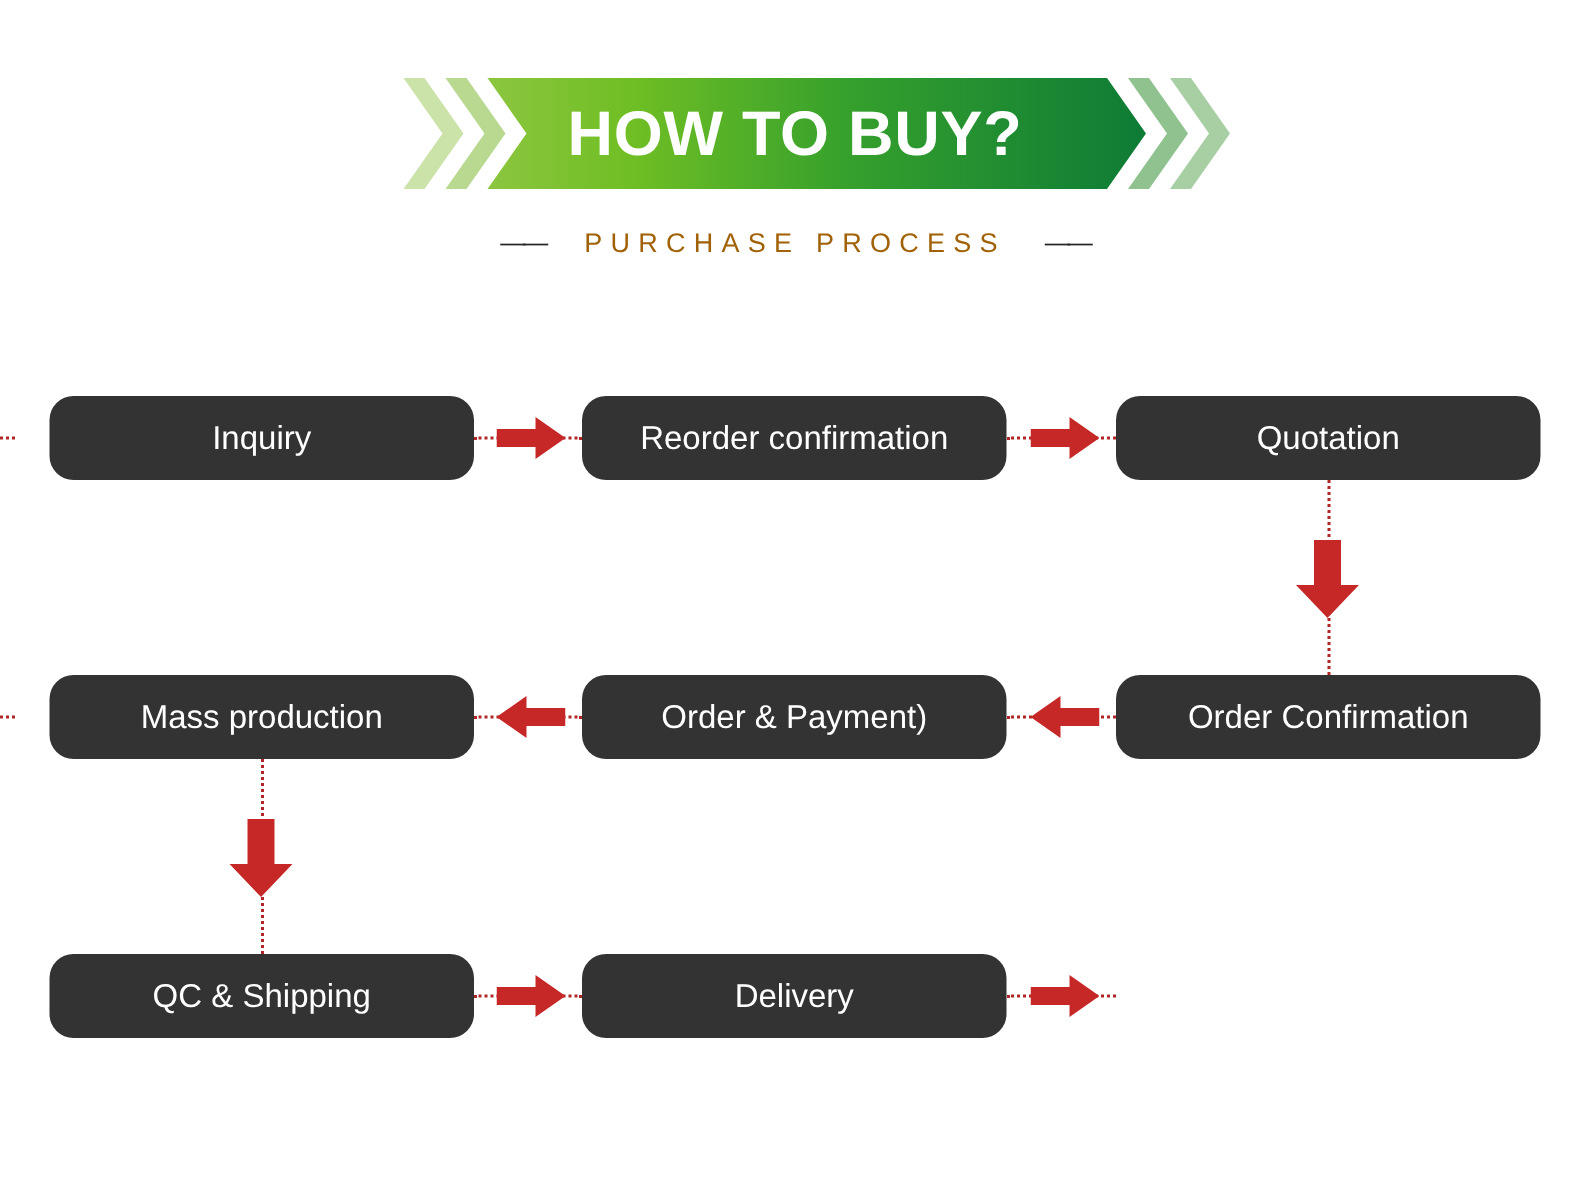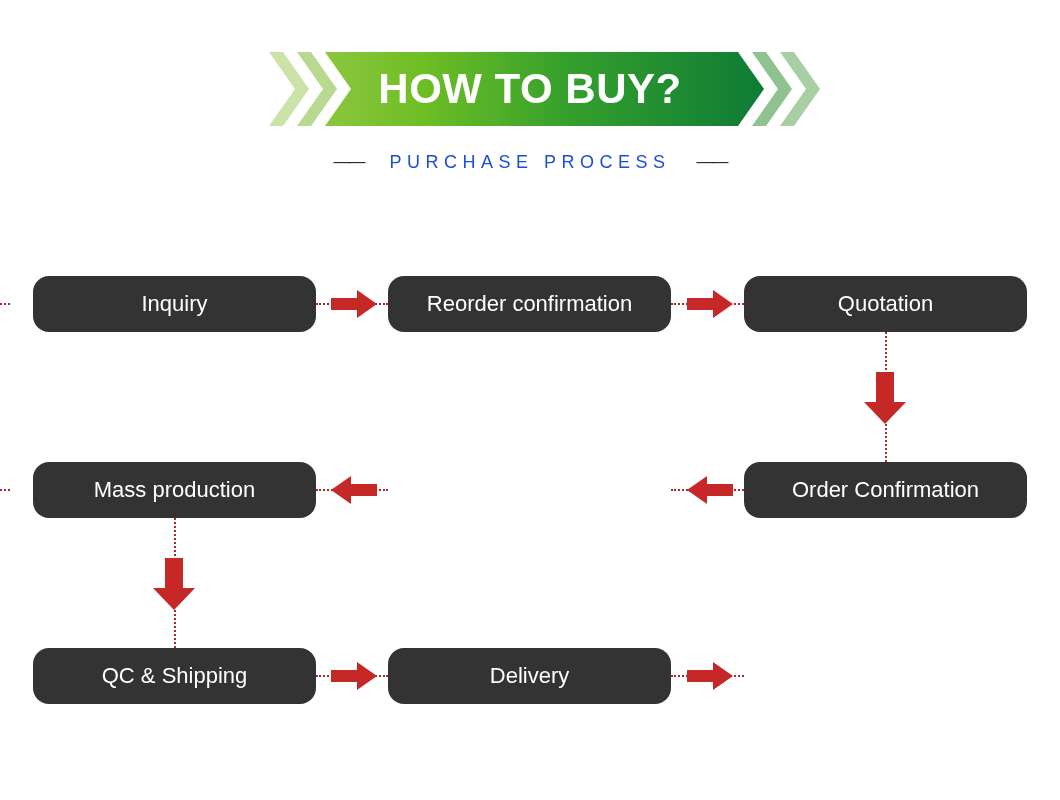"PURCHASE PROCESS" #subtitle-label { color: #1d4ed8 -> #a16207 }
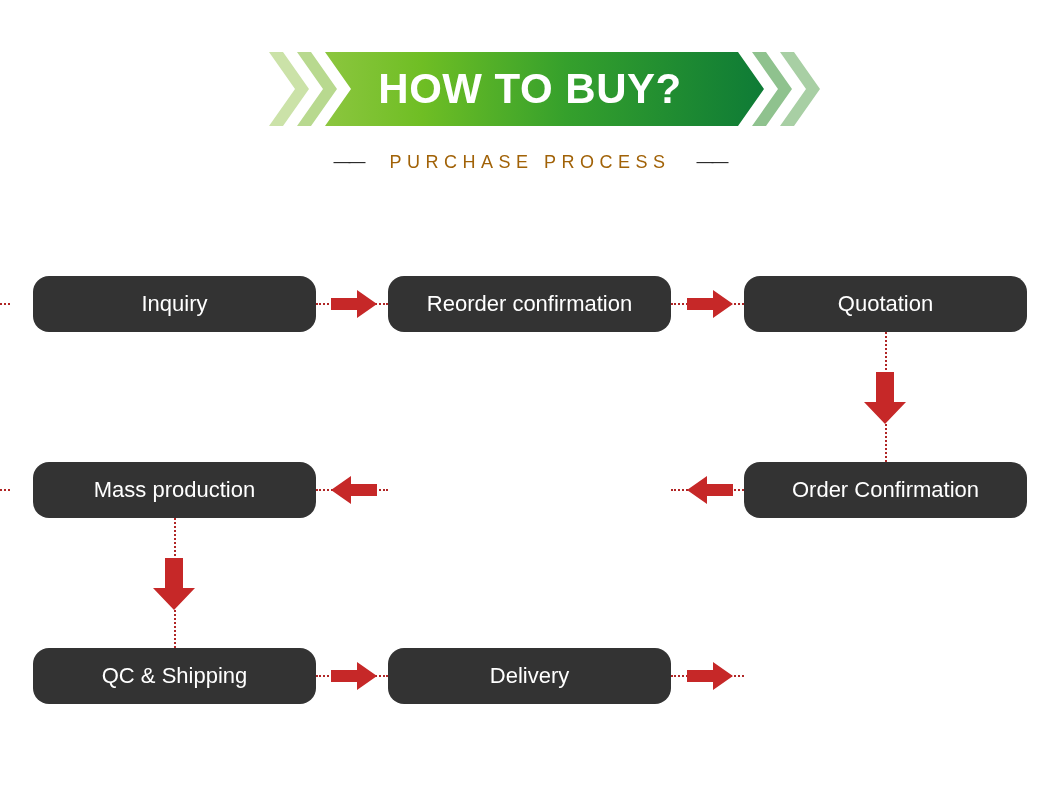"Inquiry" #flow-diagram { top: 16px -> 4px }
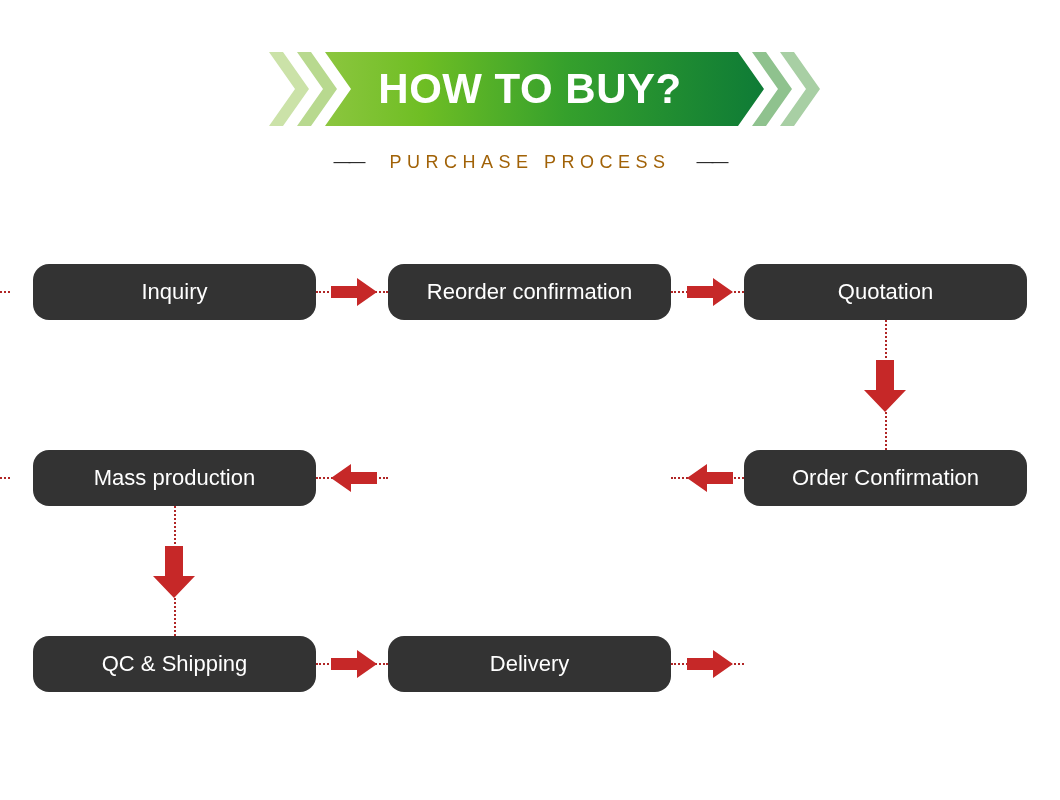"Order & Payment)" div.node-box { html: none -> <div>Order &amp; Payment)</div> }
